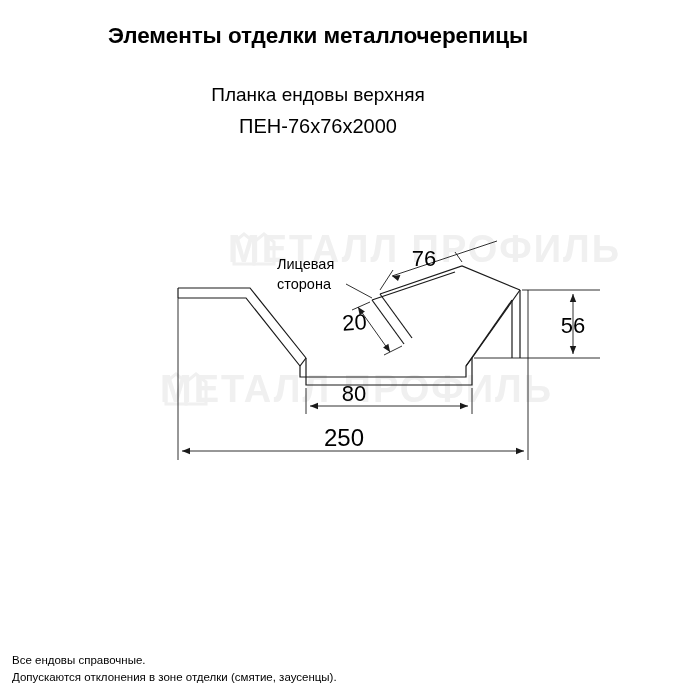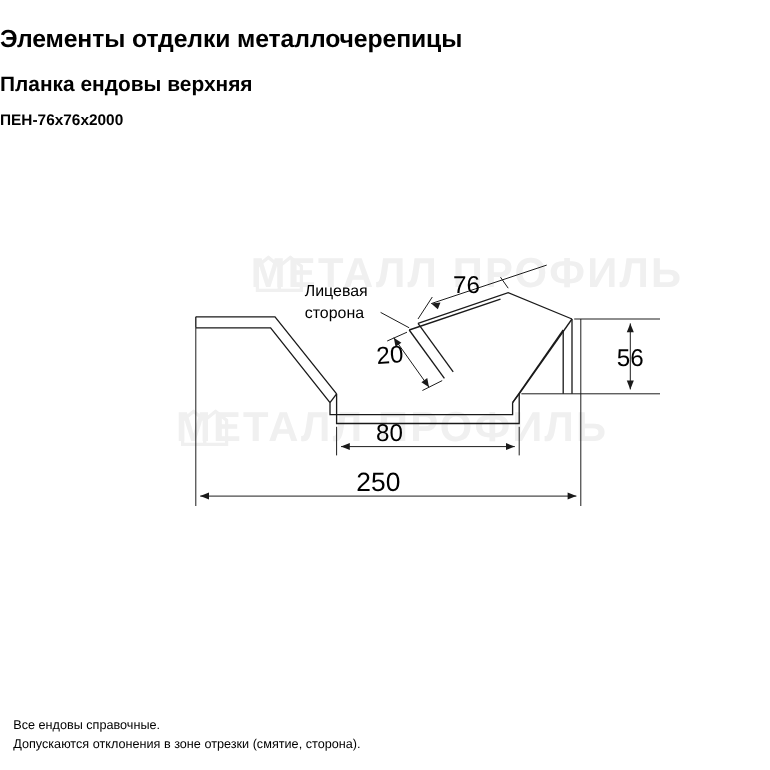"Элементы отделки металлочерепицы" .title-block { text-align: left -> center }
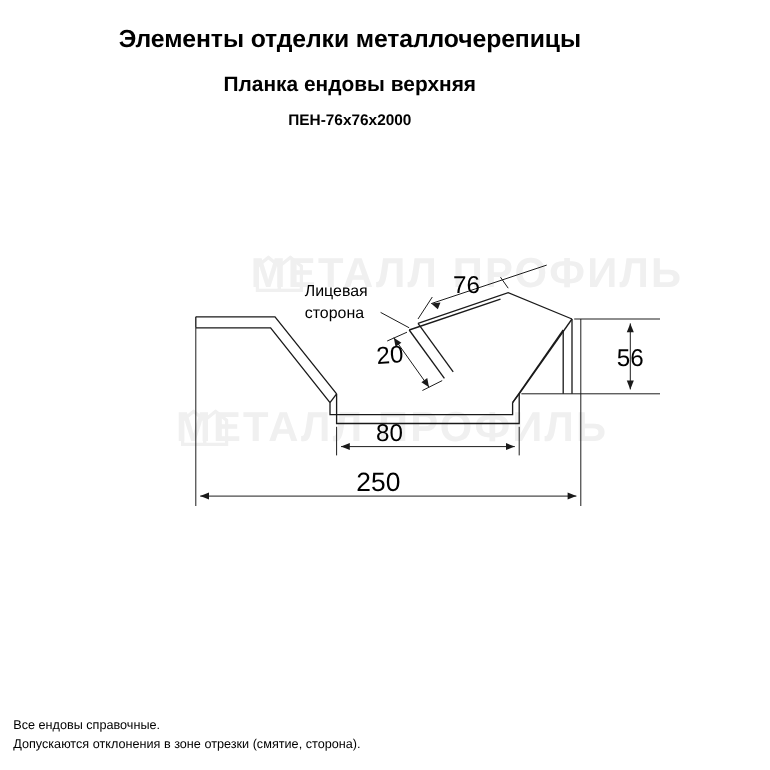"Планка ендовы верхняя" .sub-title { font-weight: bold -> normal; margin-top: 16px -> 33px }
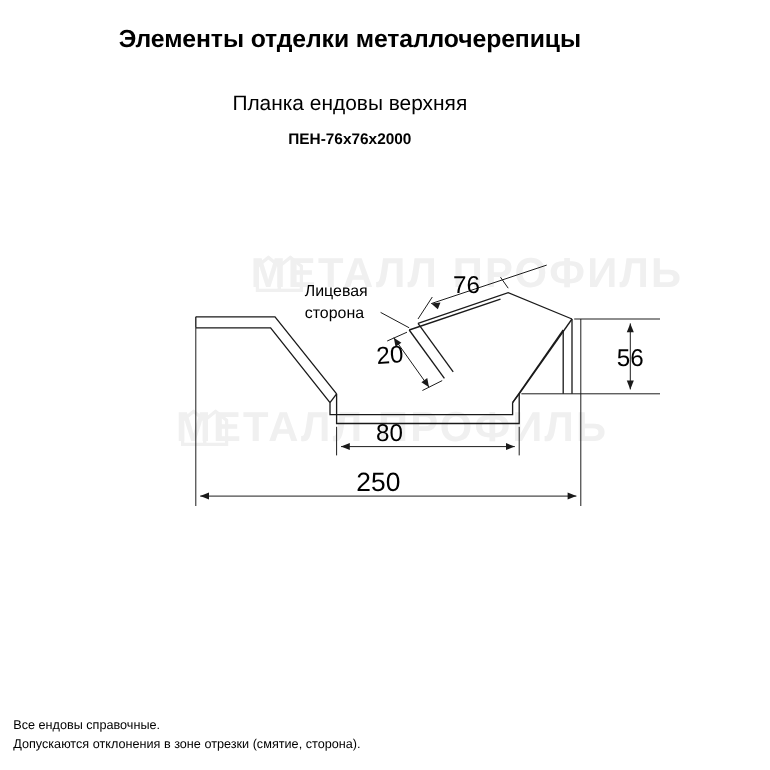"ПЕН-76х76х2000" .code-title { font-size: 14px -> 20px; font-weight: bold -> normal }
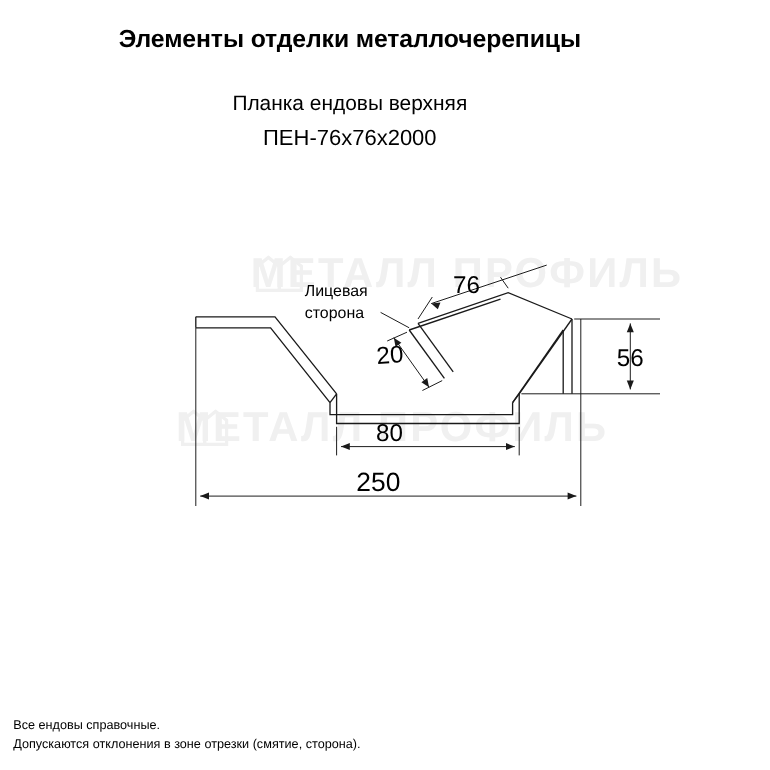"Допускаются отклонения в зоне отрезки" div { text: отрезки (смятие, сторона -> отделки (смятие, заусенцы }
